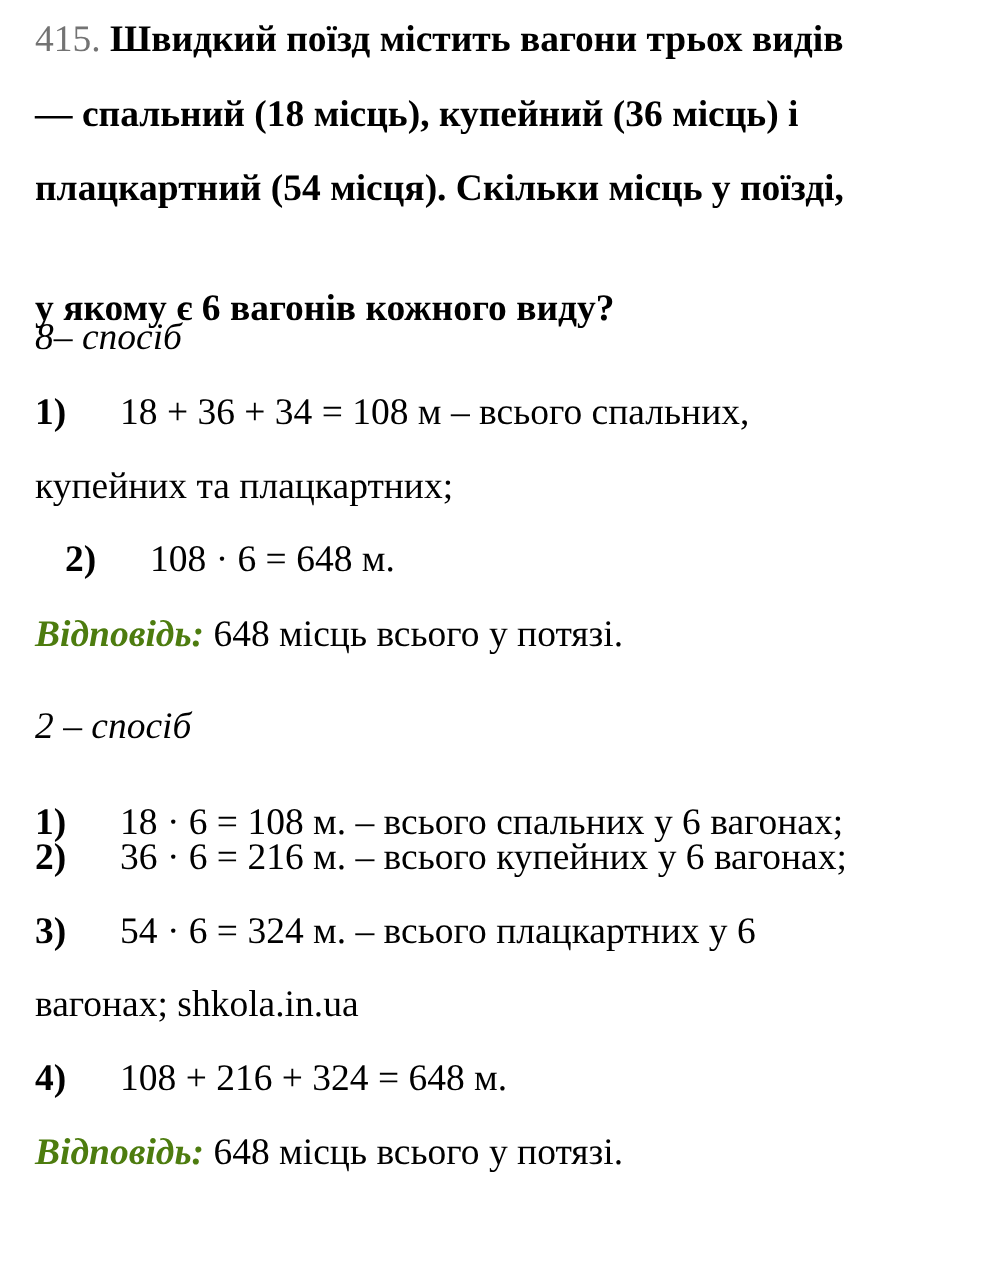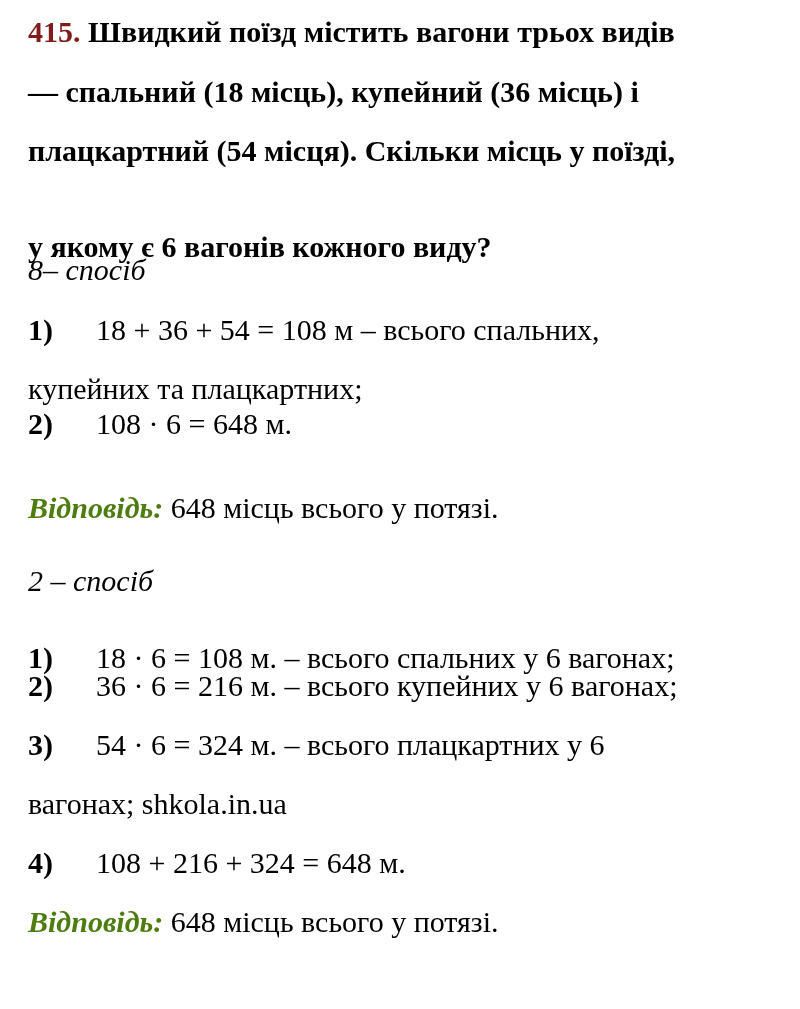"415." .num-red { color: #7f1d1d -> #737373; font-weight: bold -> normal }
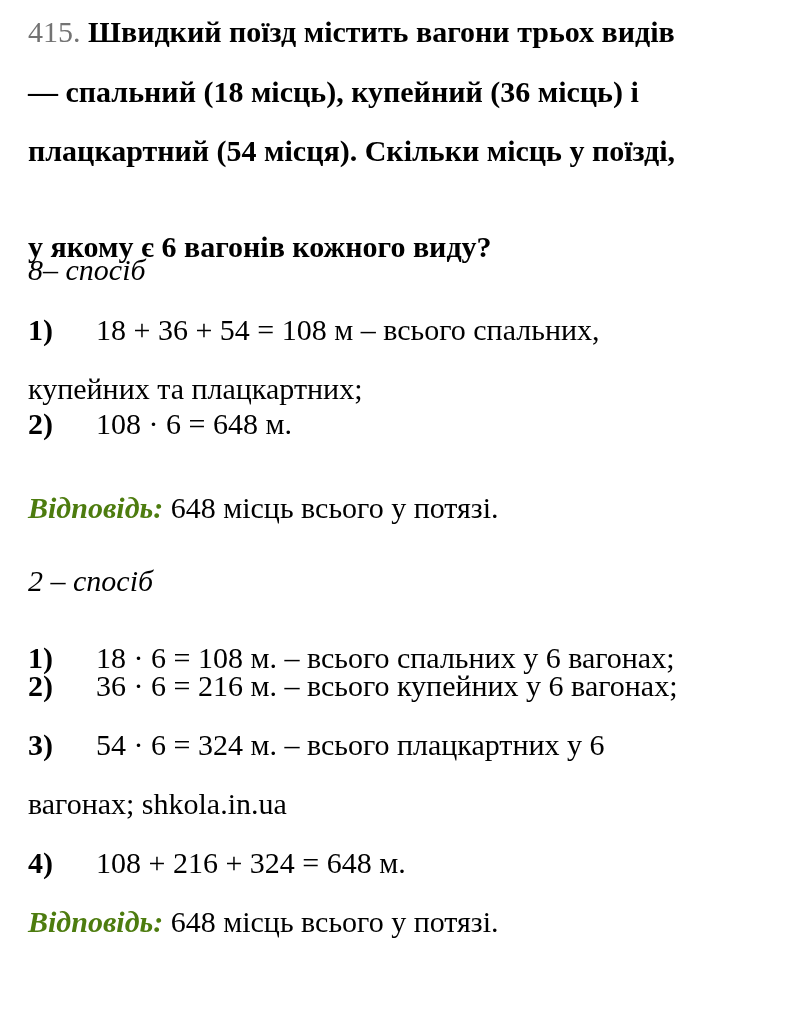"18 + 36 + 54" span { text: 54 -> 34 }
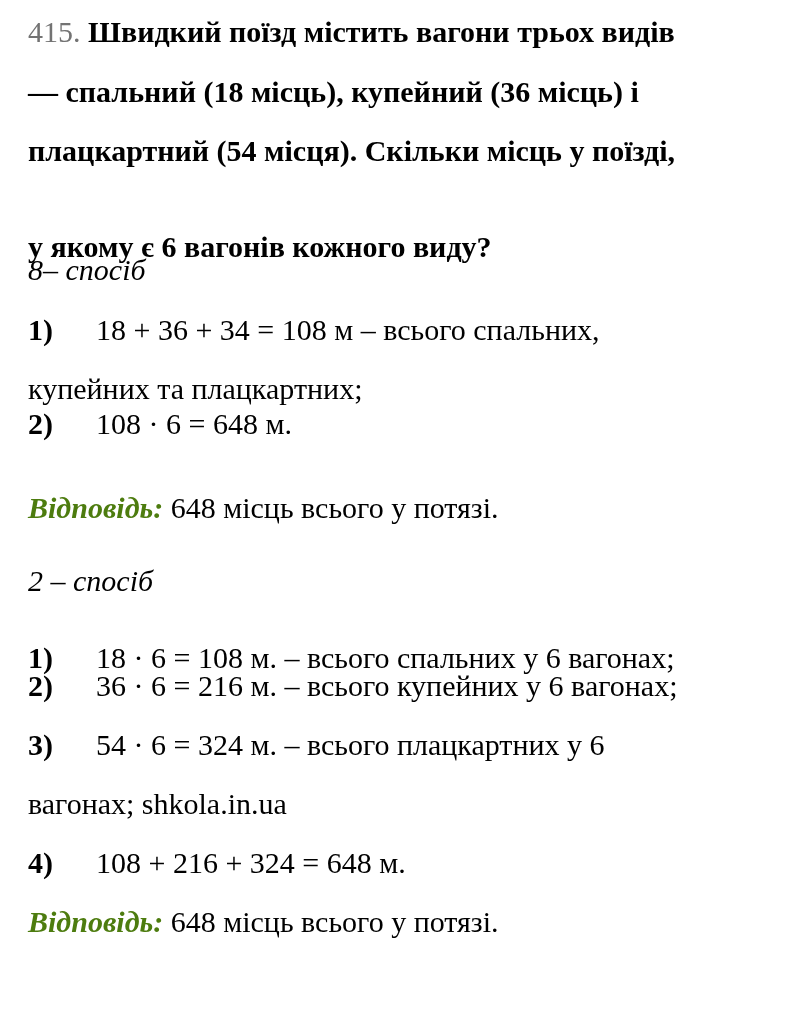"2) 108 · 6 =" div.line { margin-left: none -> 24px; top: 406px -> 430px }
